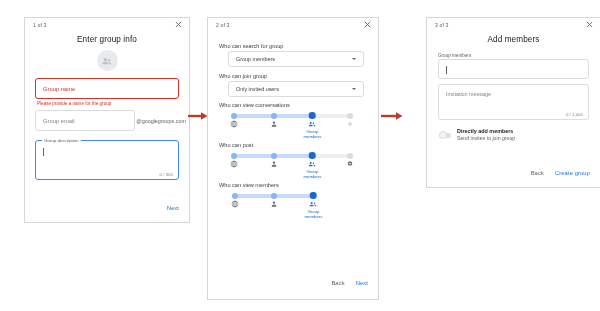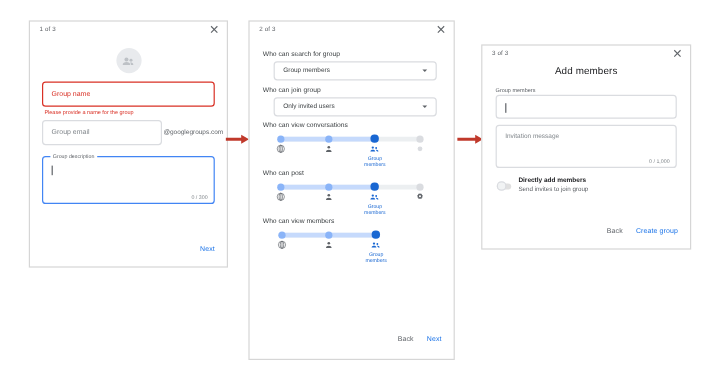"Enter group info" div.card-title { html: none -> <div>Enter group info</div> }
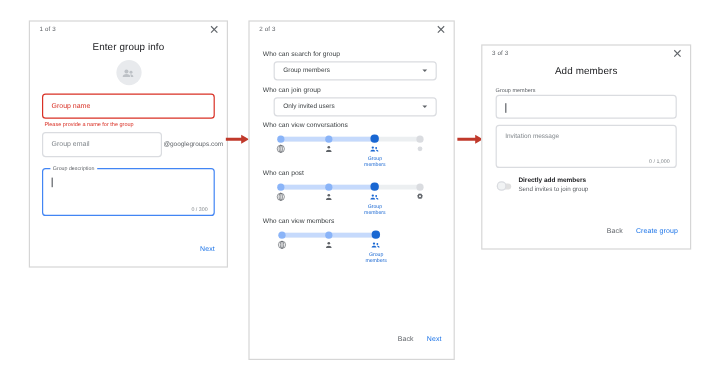"Add members" #card-3 { left: 401px -> 426px; margin-top: 20px -> none }
